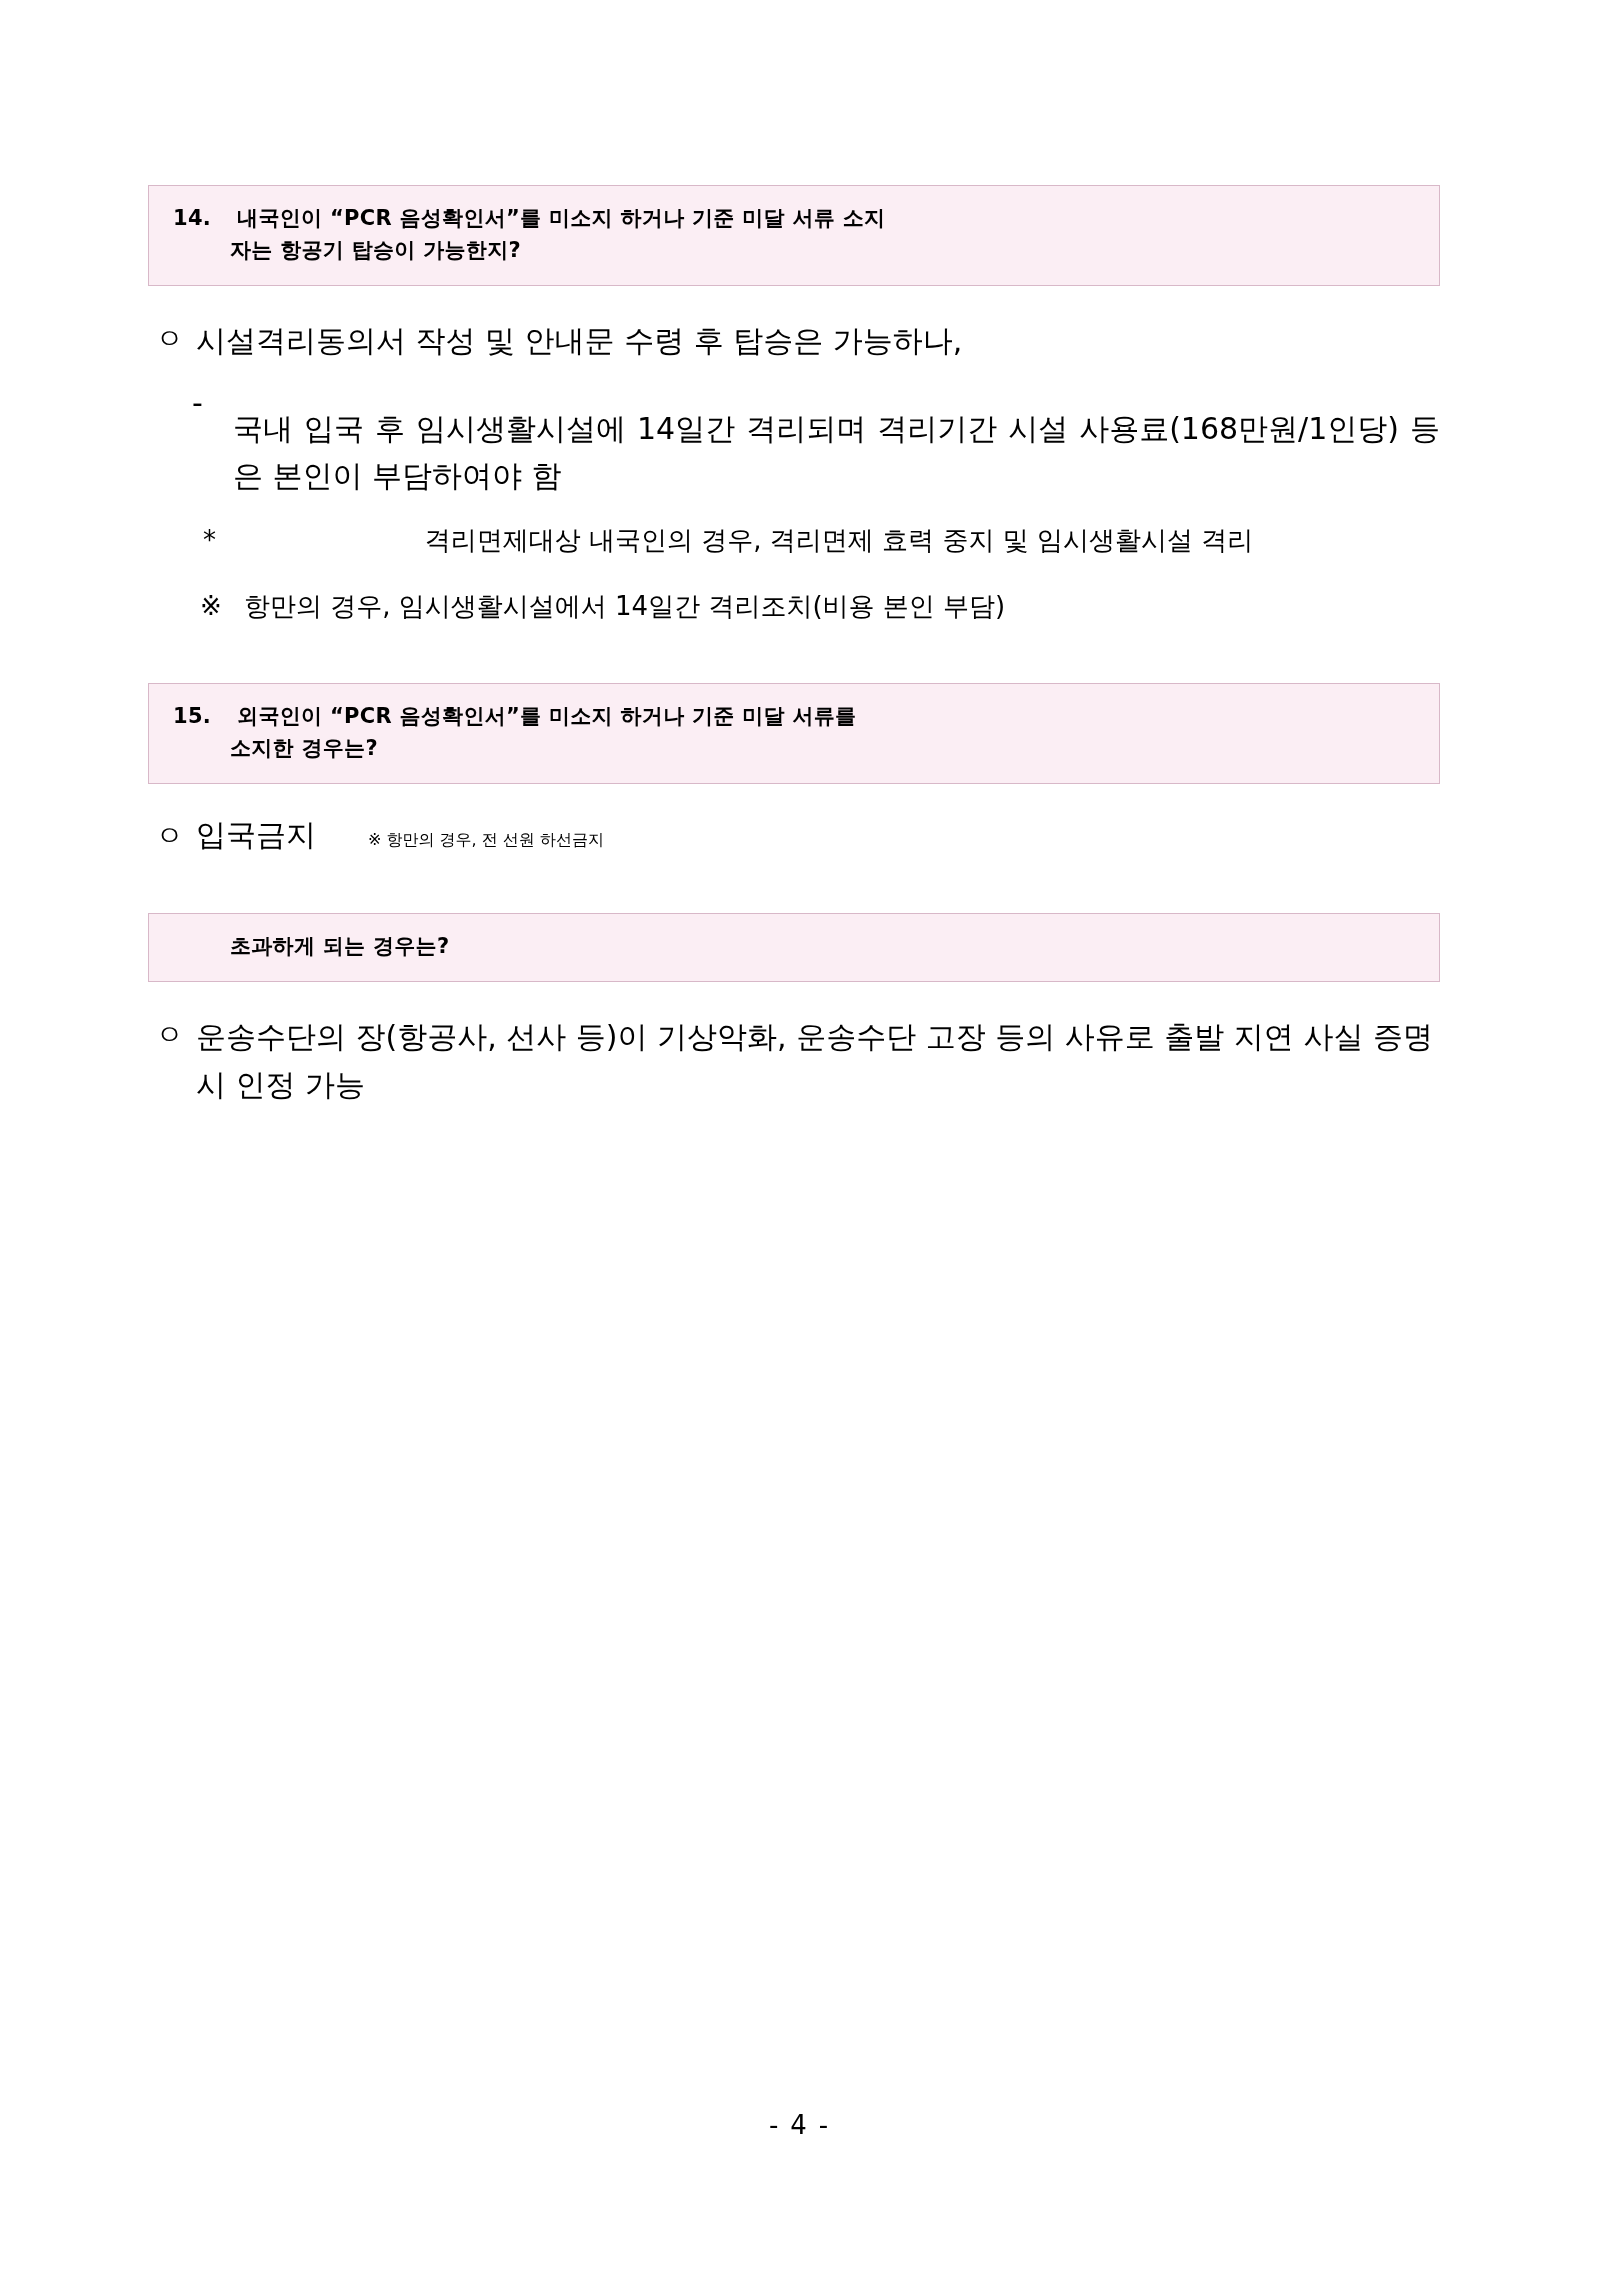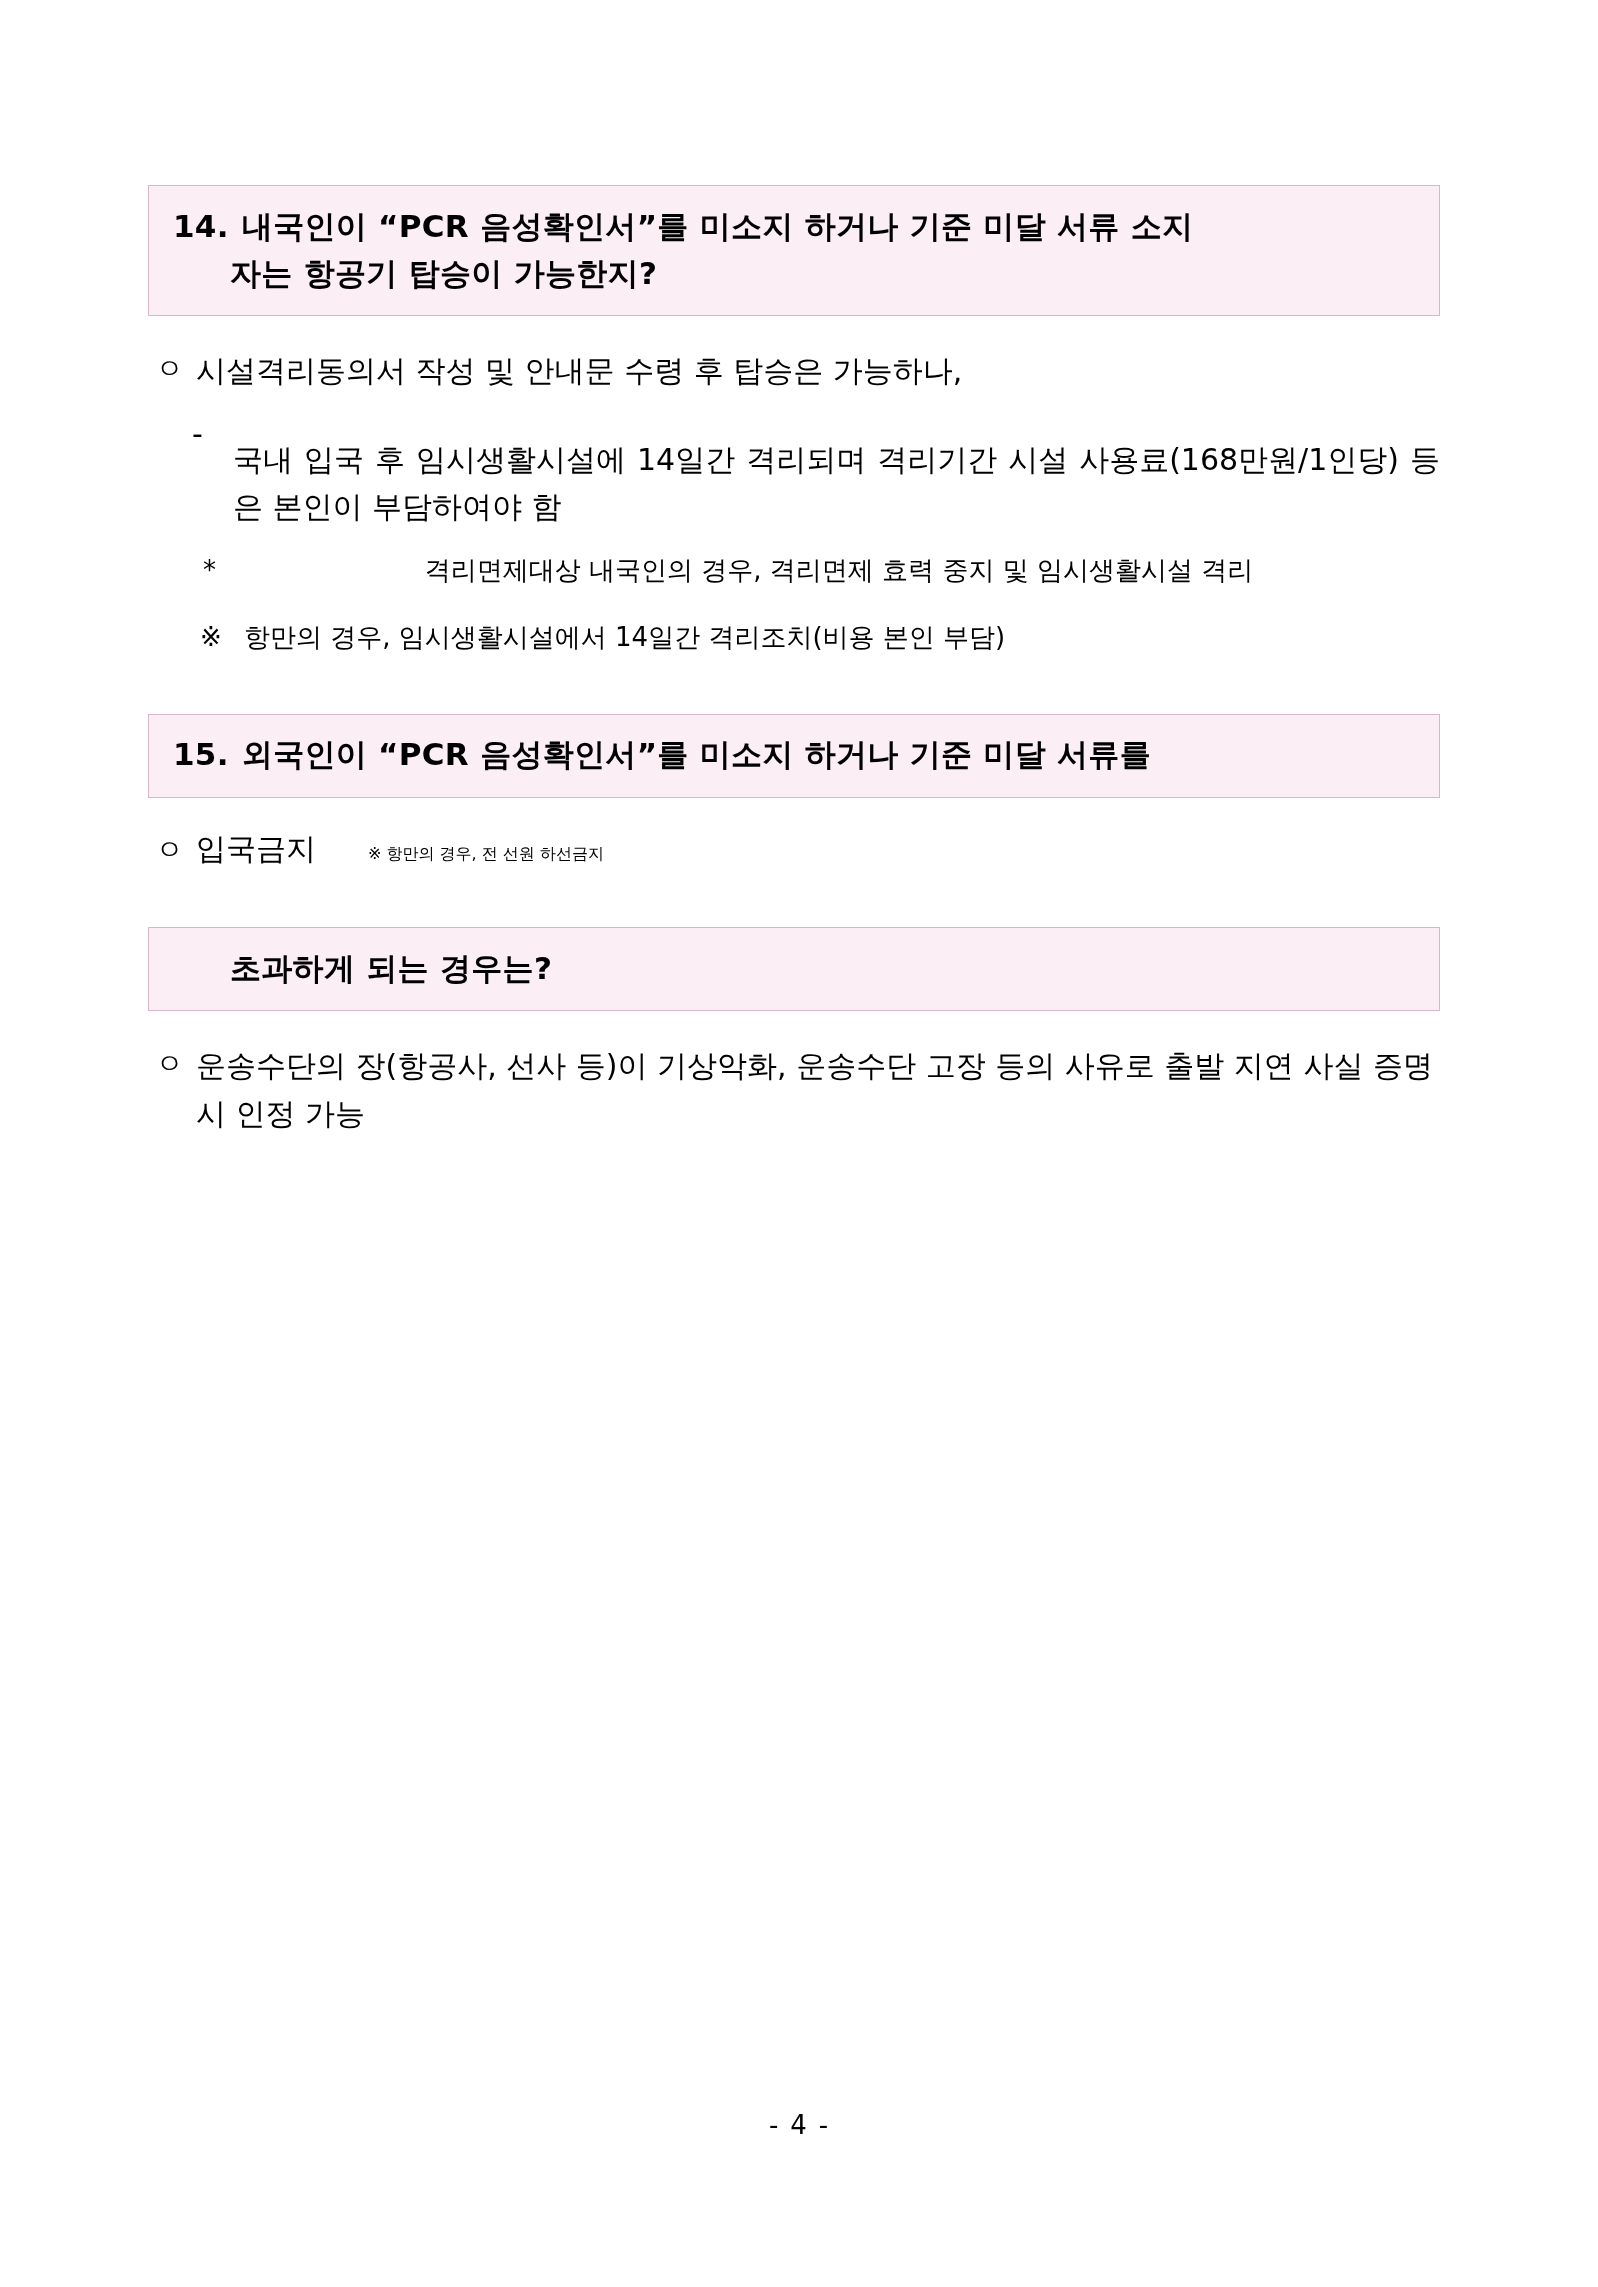"14." .qbox .qline { font-size: 31px -> 21px; gap: none -> 13px }
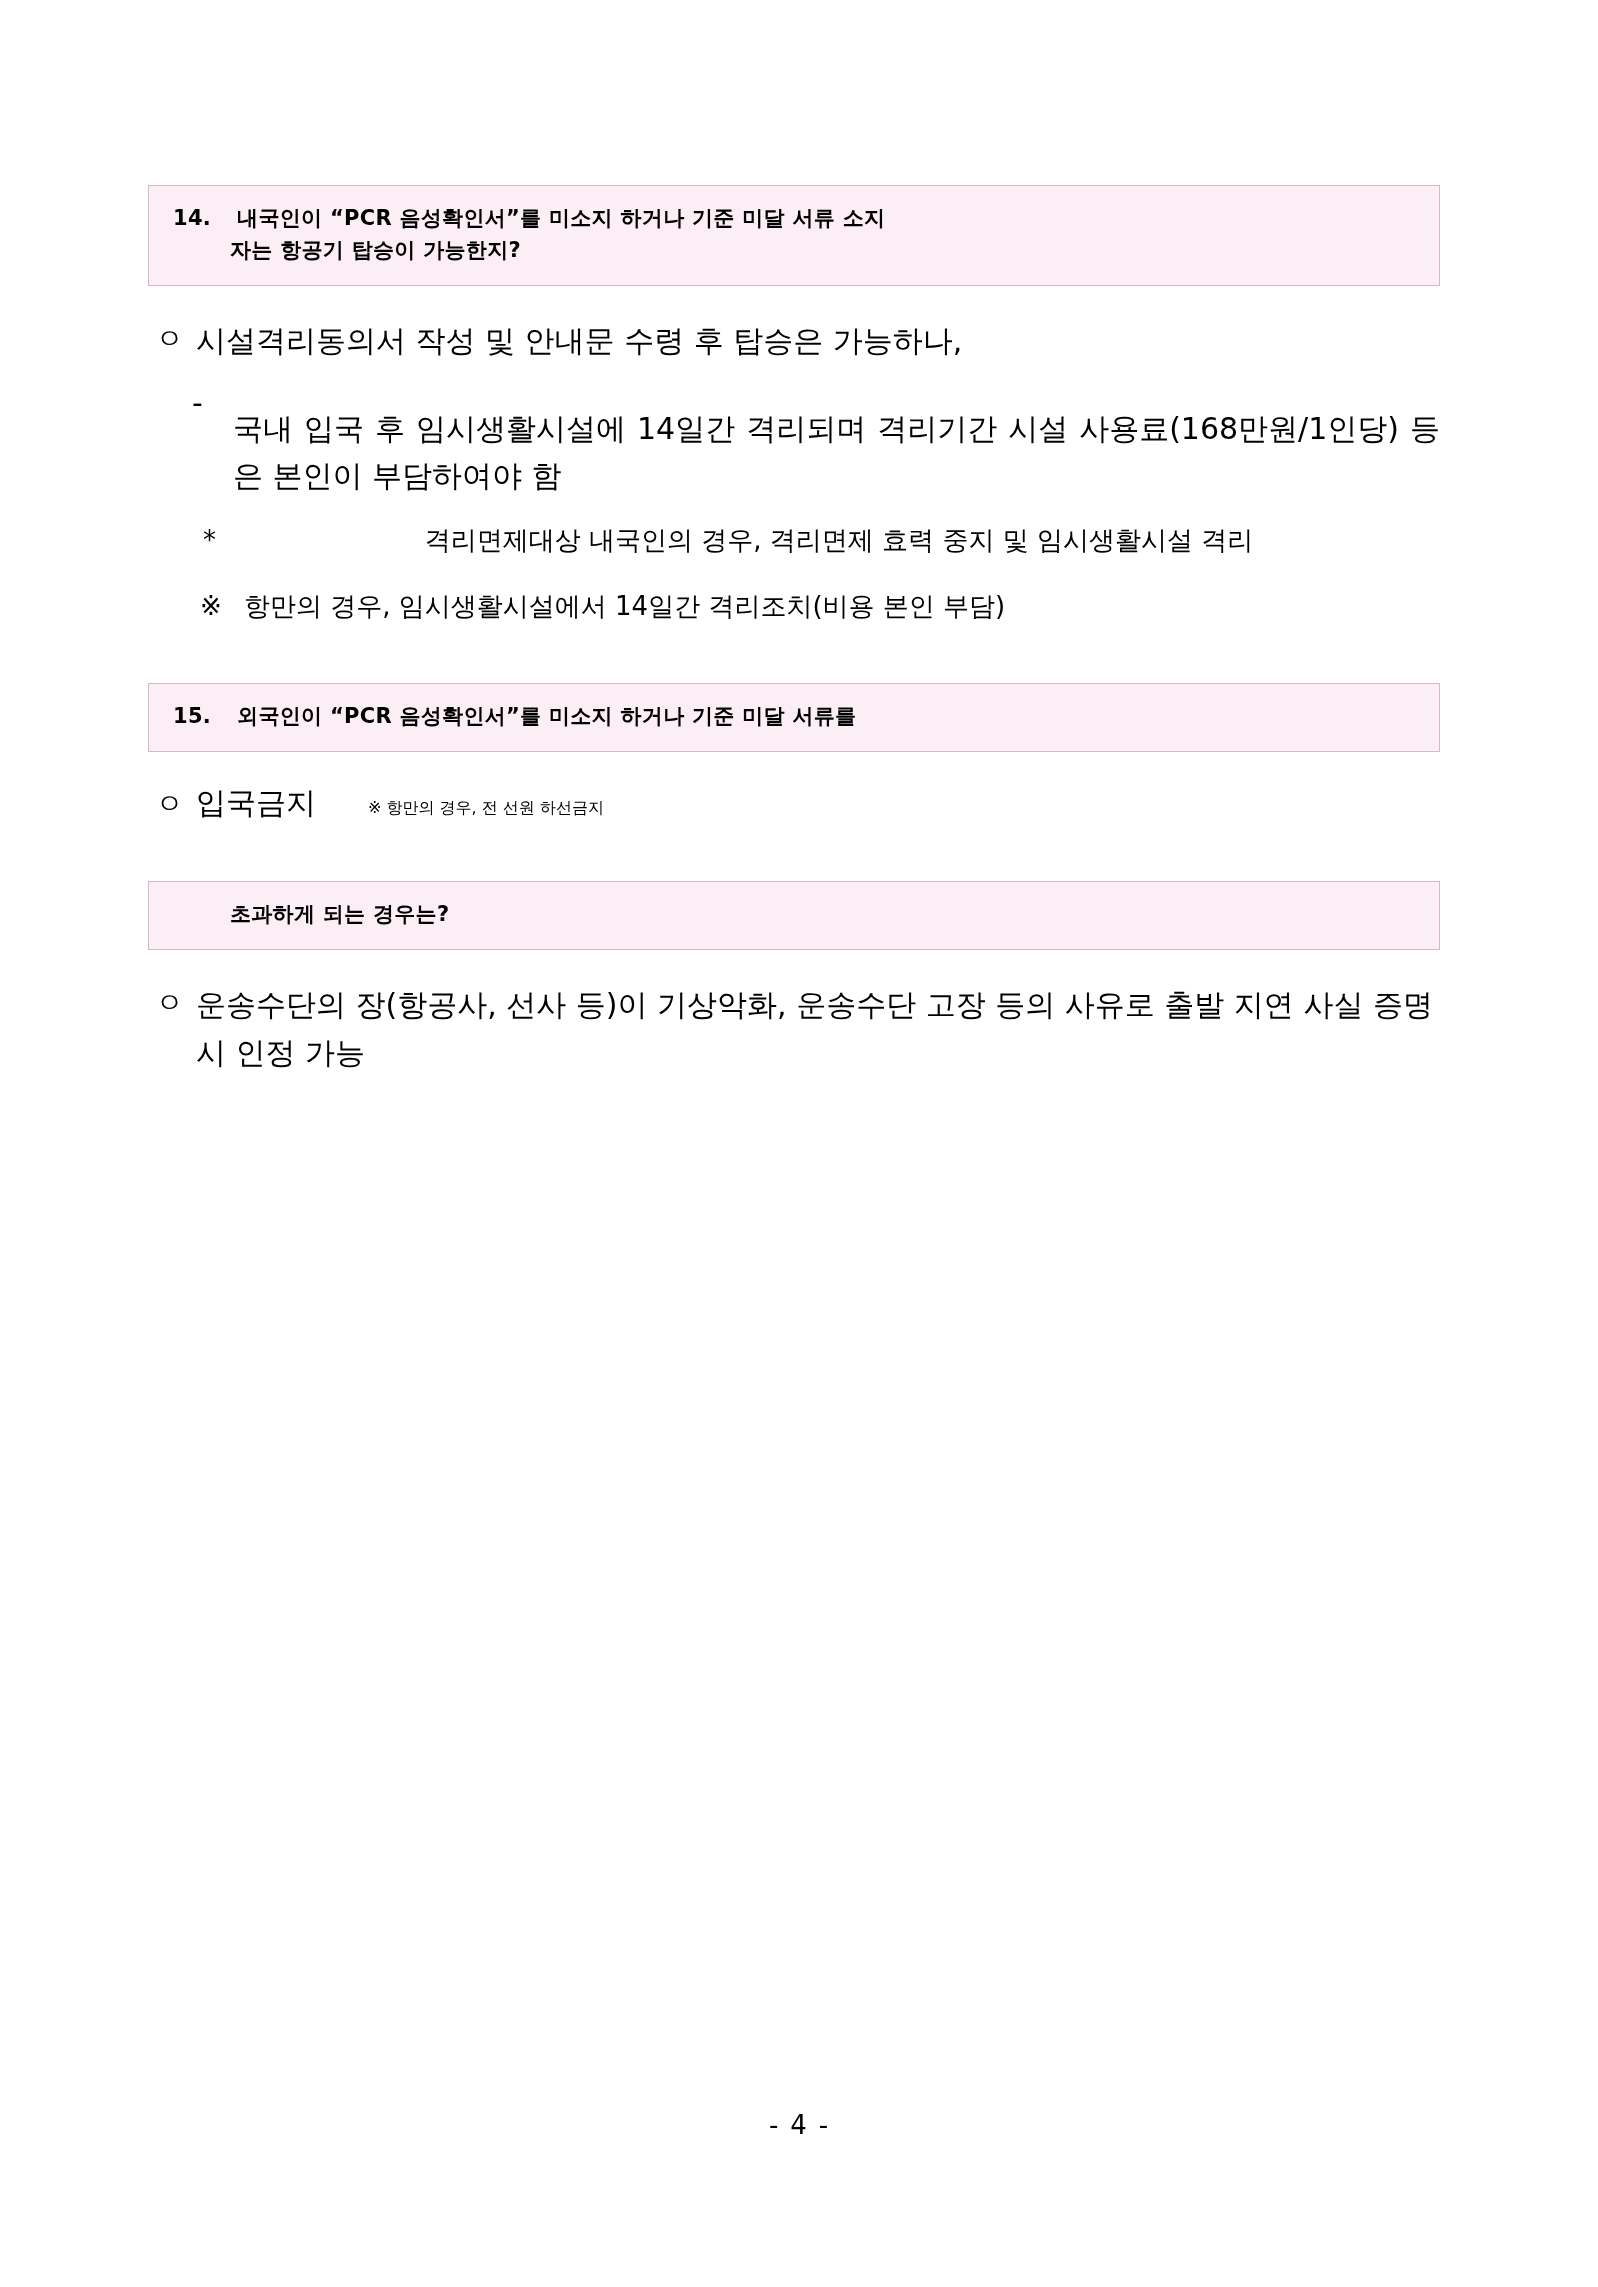"소지한 경우는?" div.qline { html: none -> <div> <span>소지한 경우는?</span> </div> }
